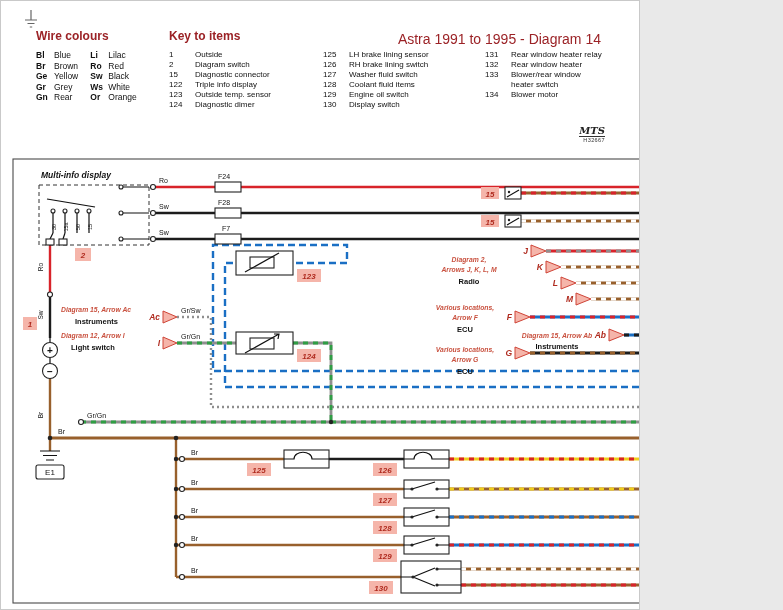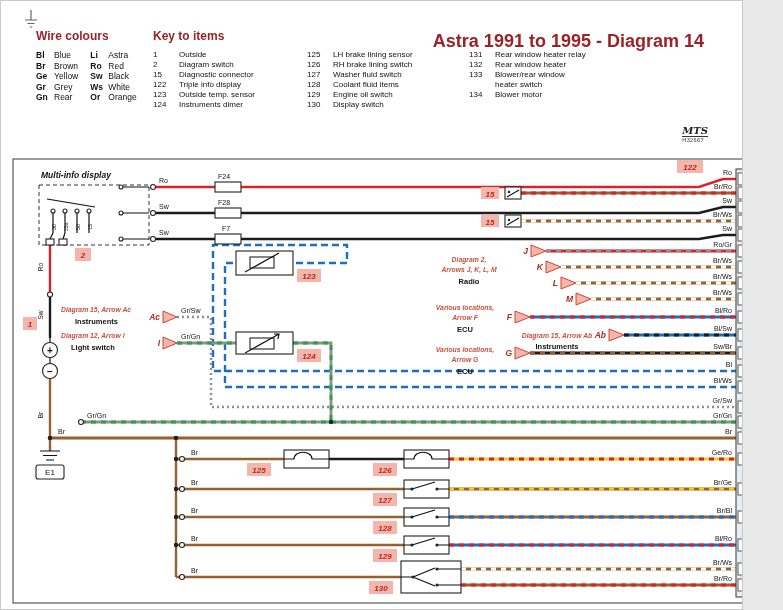"Wire colours" .page { width: 743px -> 640px }
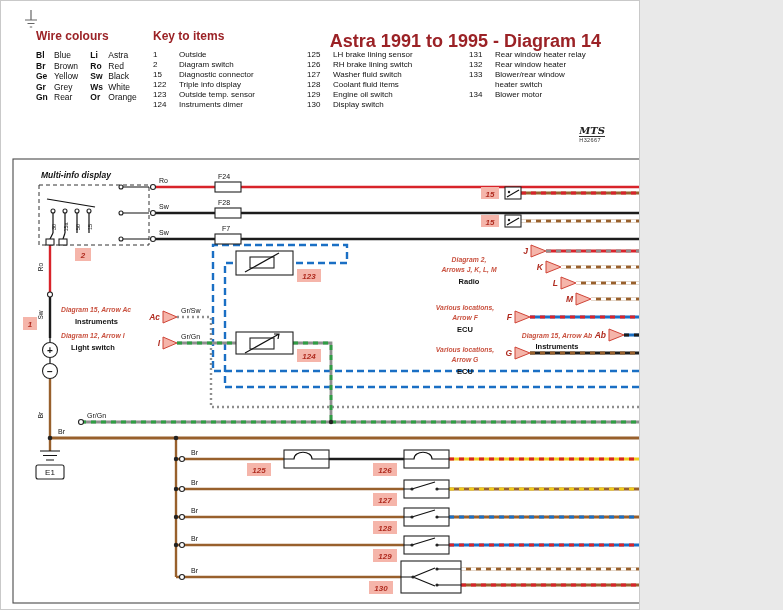"Key to items" .key-items { left: 152px -> 168px }
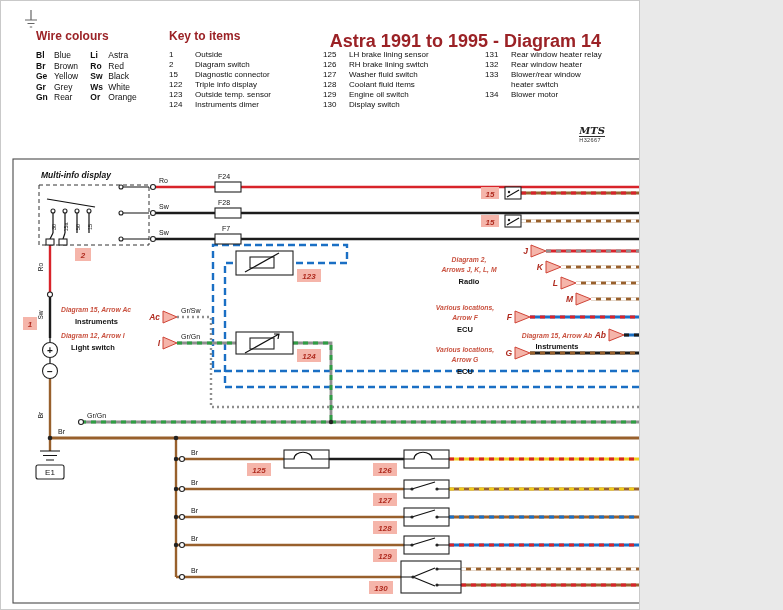"Astra 1991 to 1995 -" .title { font-size: 18px -> 14px; font-weight: bold -> normal }
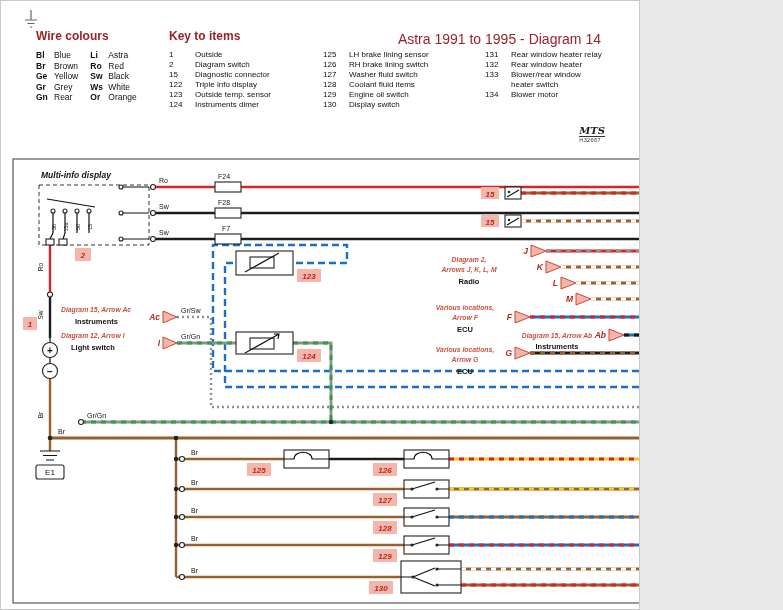"Astra" span { text: Astra -> Lilac }
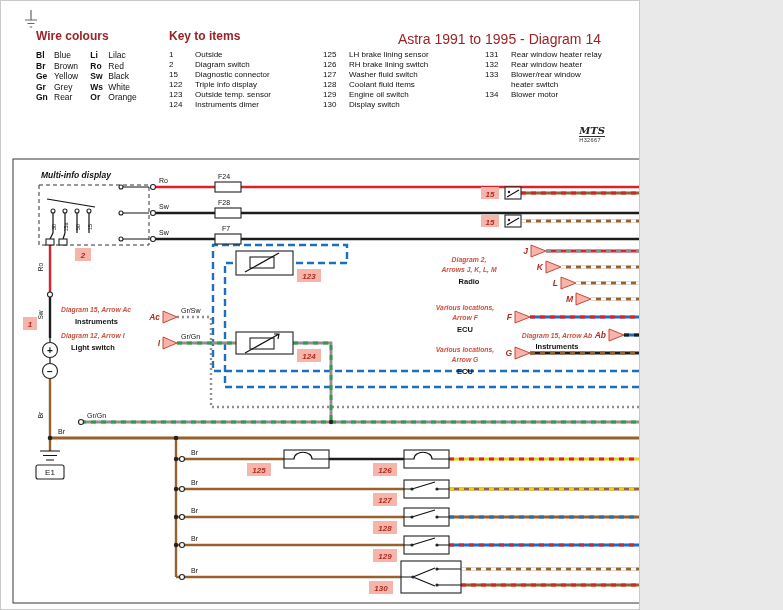"Instruments dimer" span { text: Instruments -> Diagnostic }
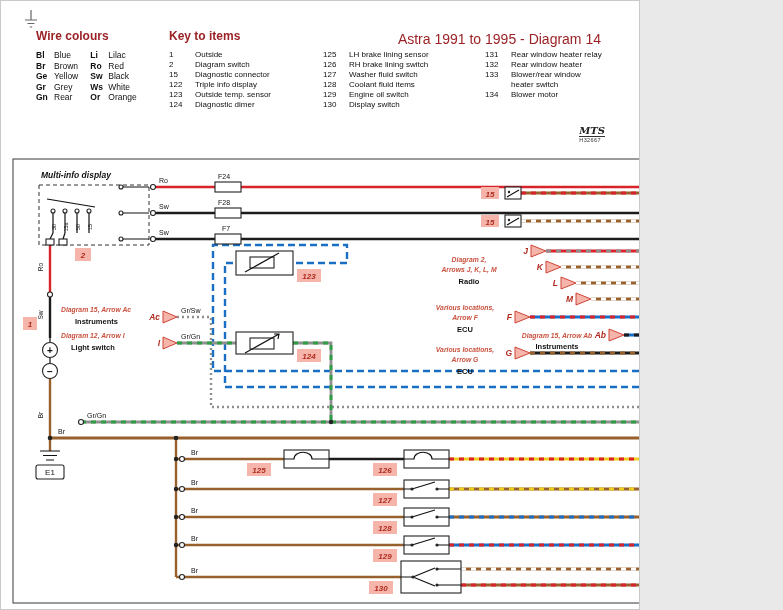"MTS" .mts { text-align: left -> right }
